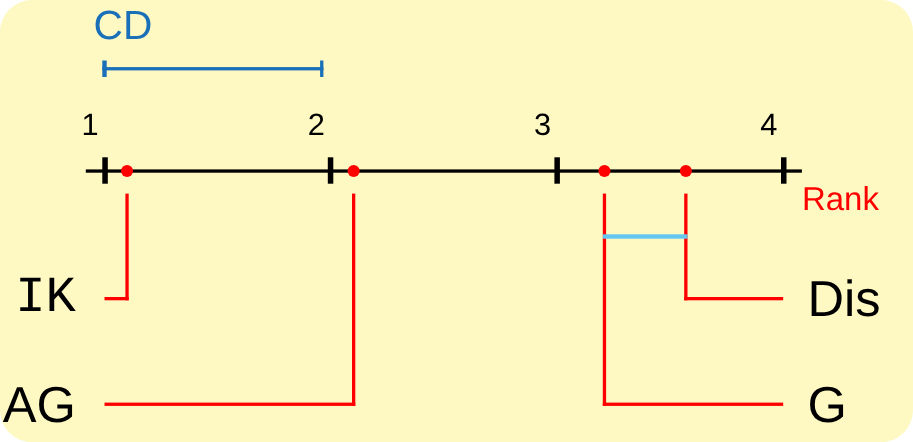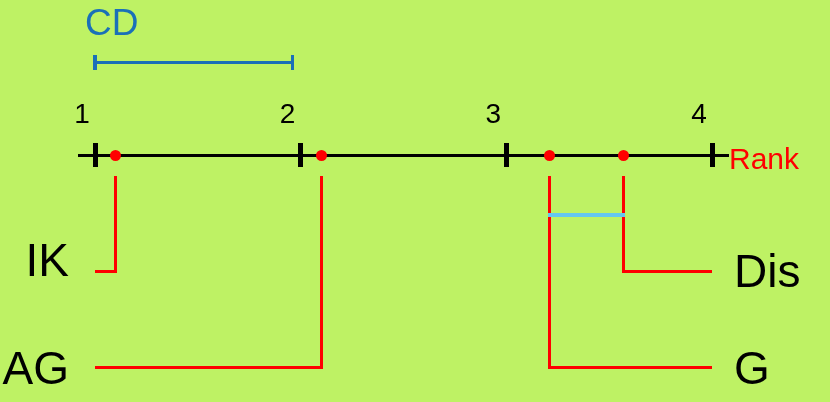"CD" .fig { background: #bef264 -> #fef9c3; border-radius: none -> 29px }
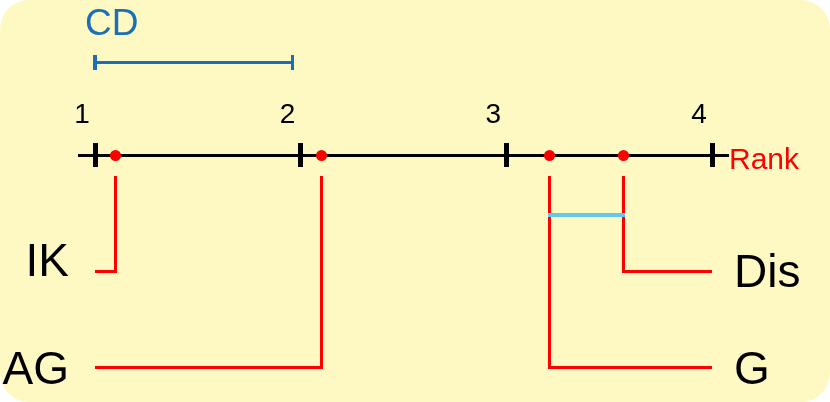"Rank" div.rank-label { margin-top: none -> 23px }
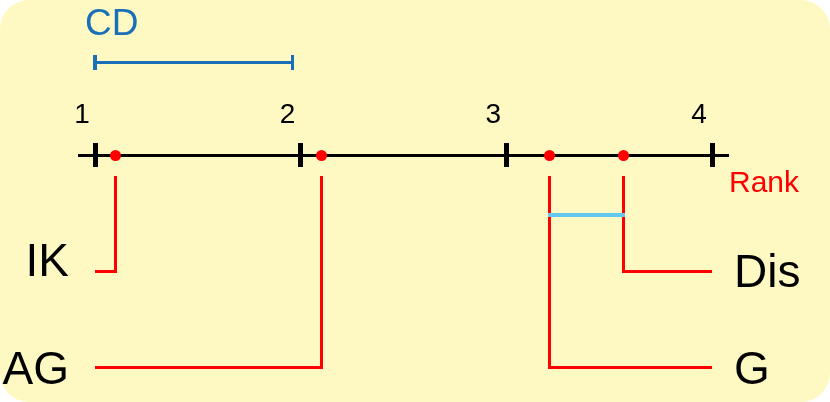"IK" div.mlabel { font-family: none -> Liberation Mono, monospace; top: 234px -> 245px }
